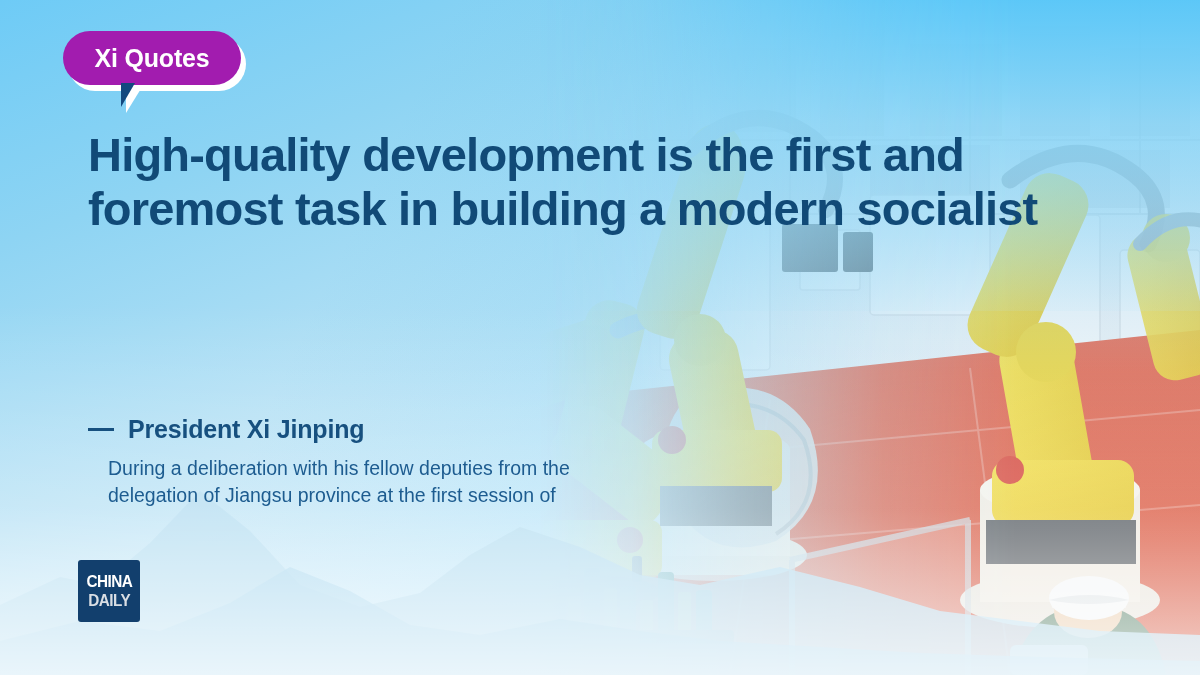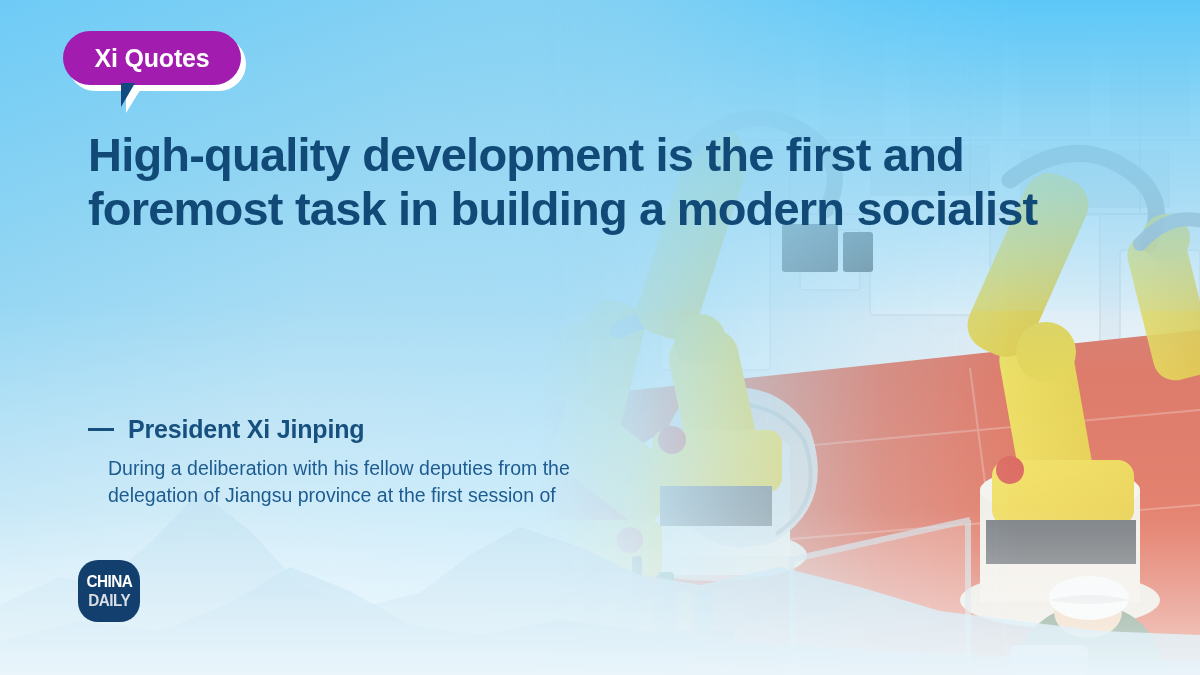"CHINA" .logo { border-radius: 20px -> 3px }
